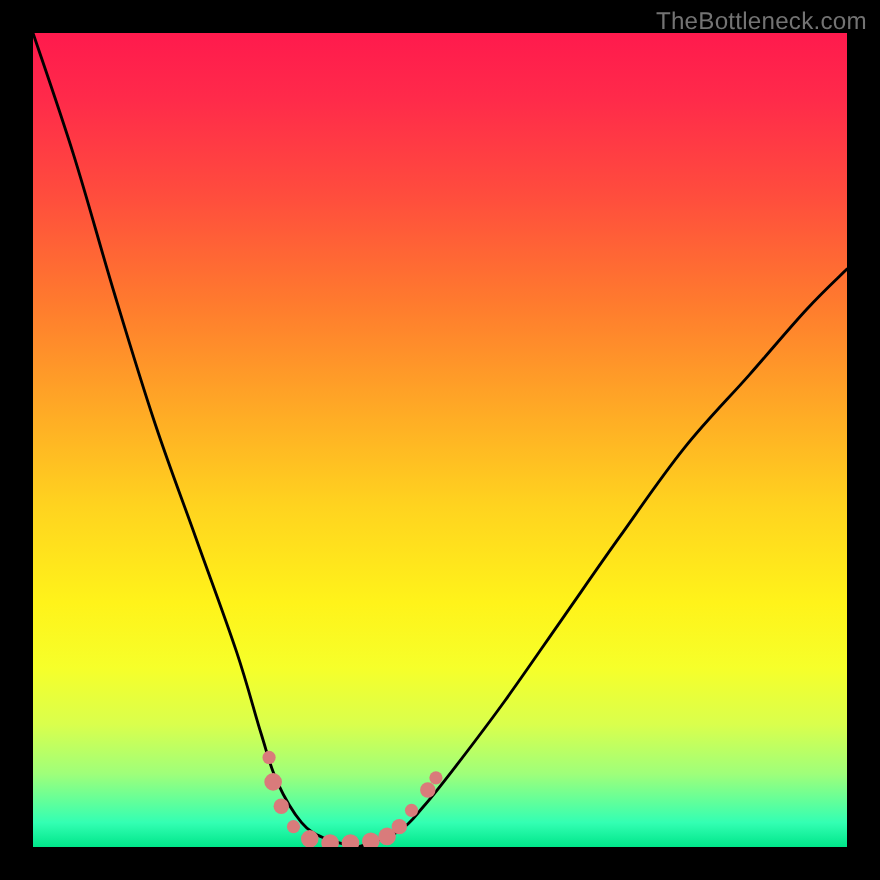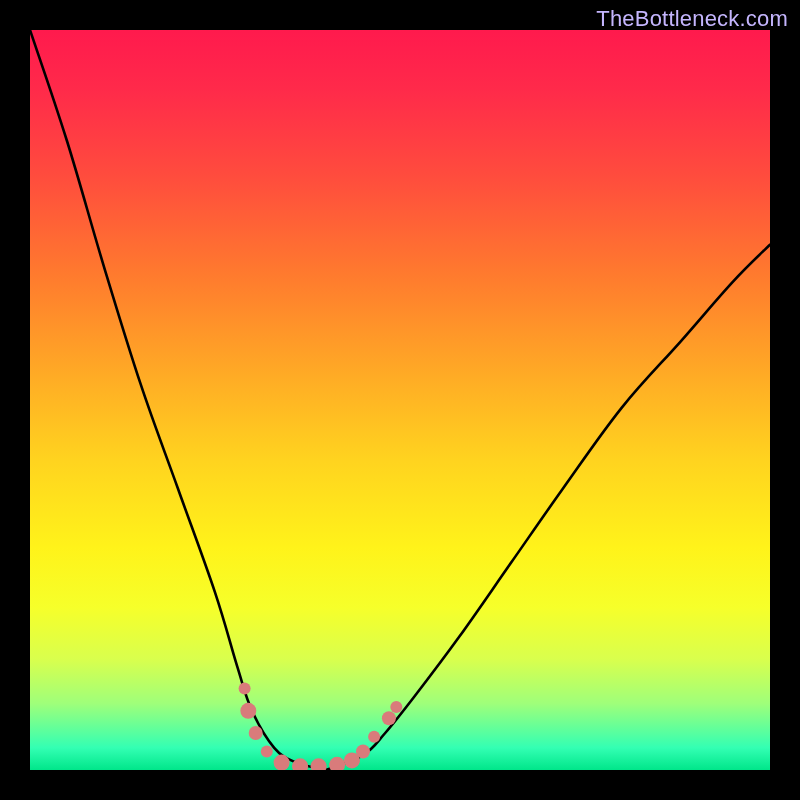"TheBottleneck.com" .watermark { color: #c4b5fd -> #737373 }
